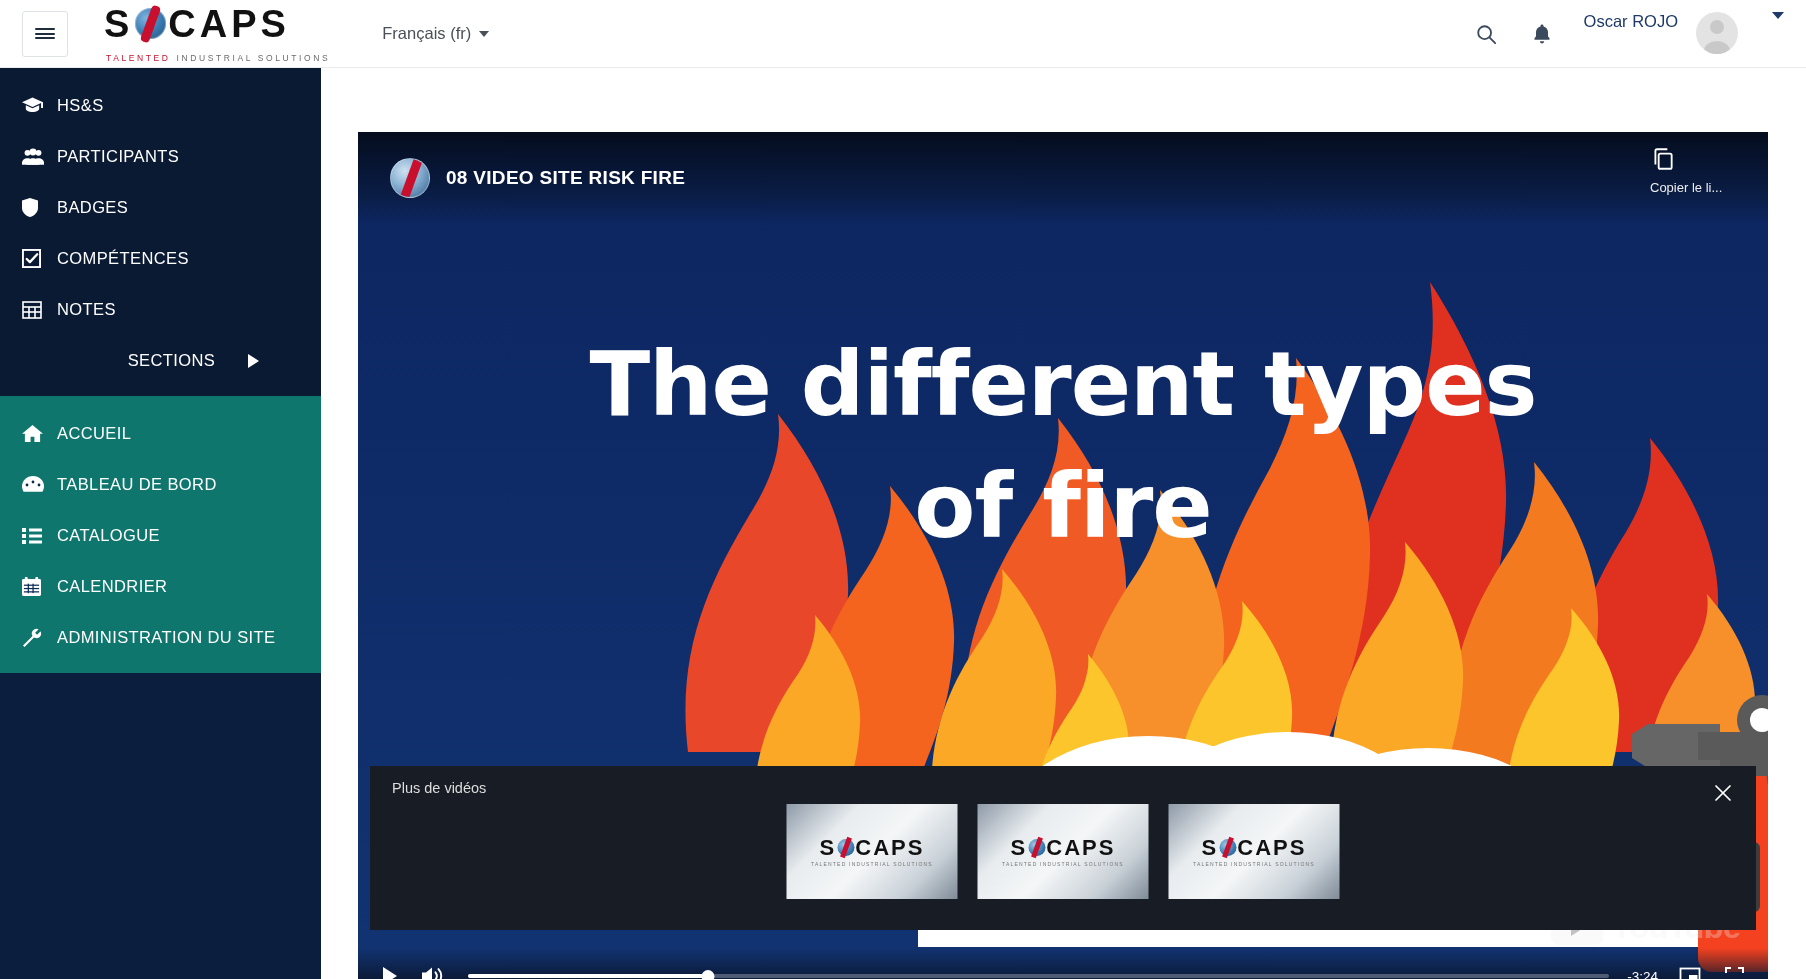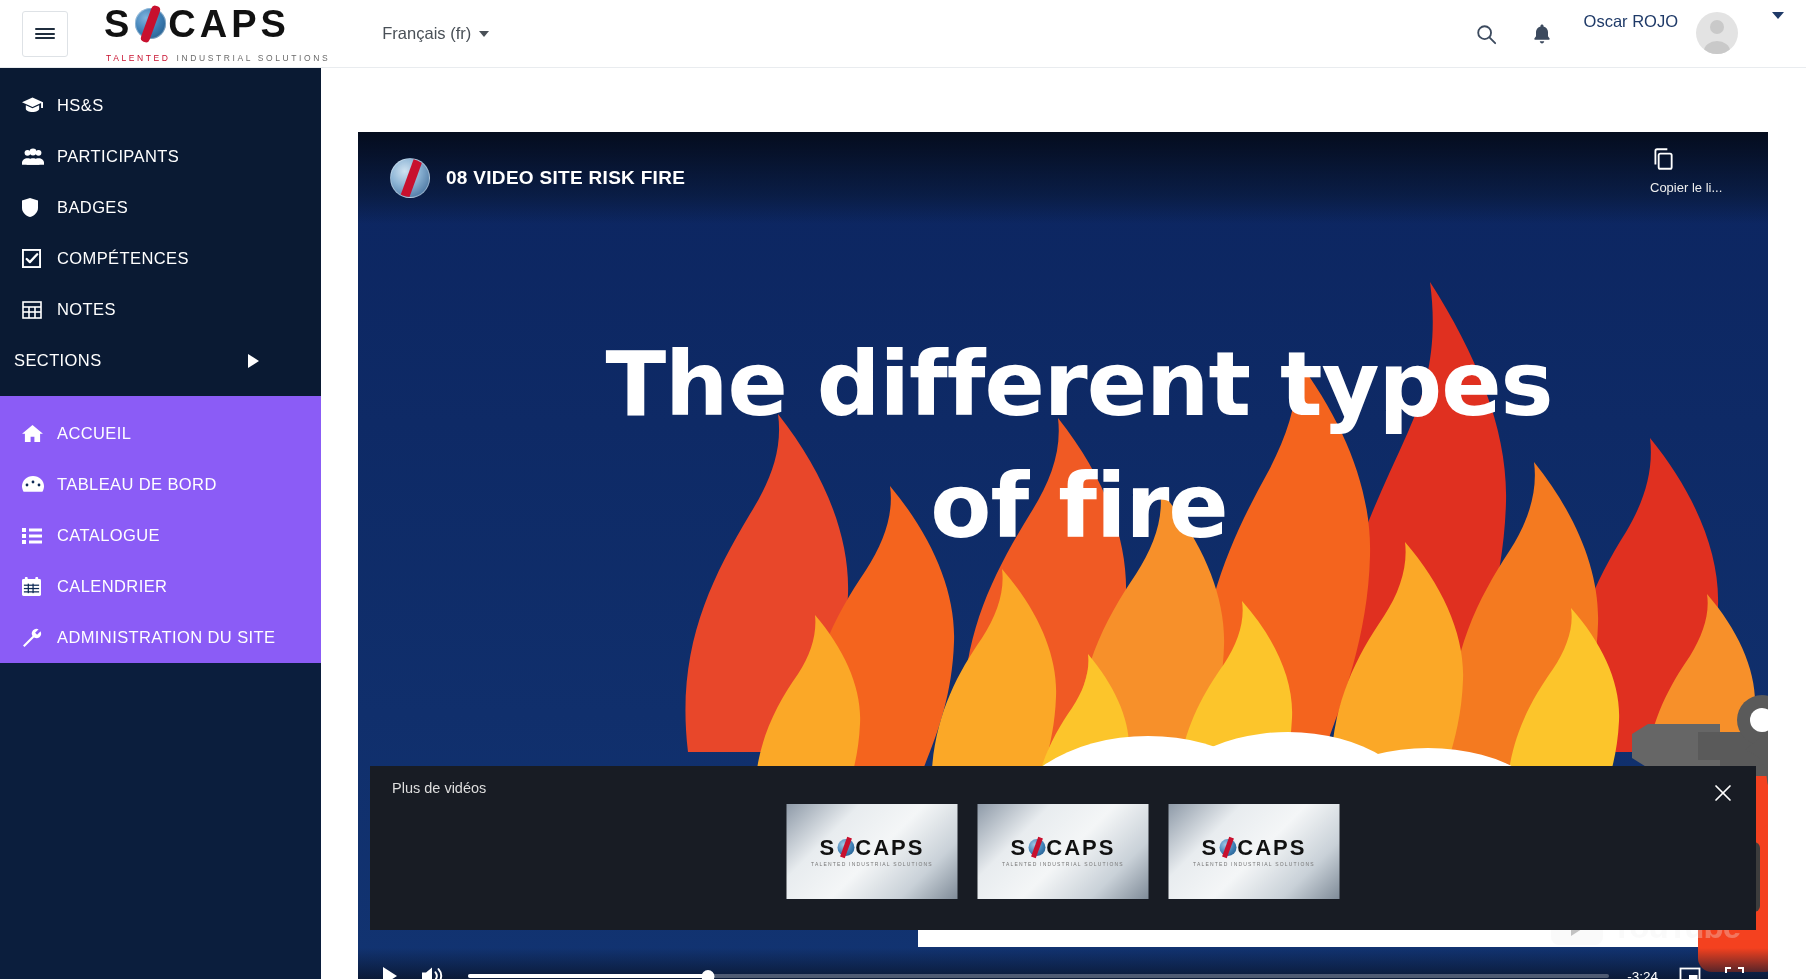"SECTIONS" .nav-section-label { justify-content: none -> center; padding-left: 14px -> 22px }
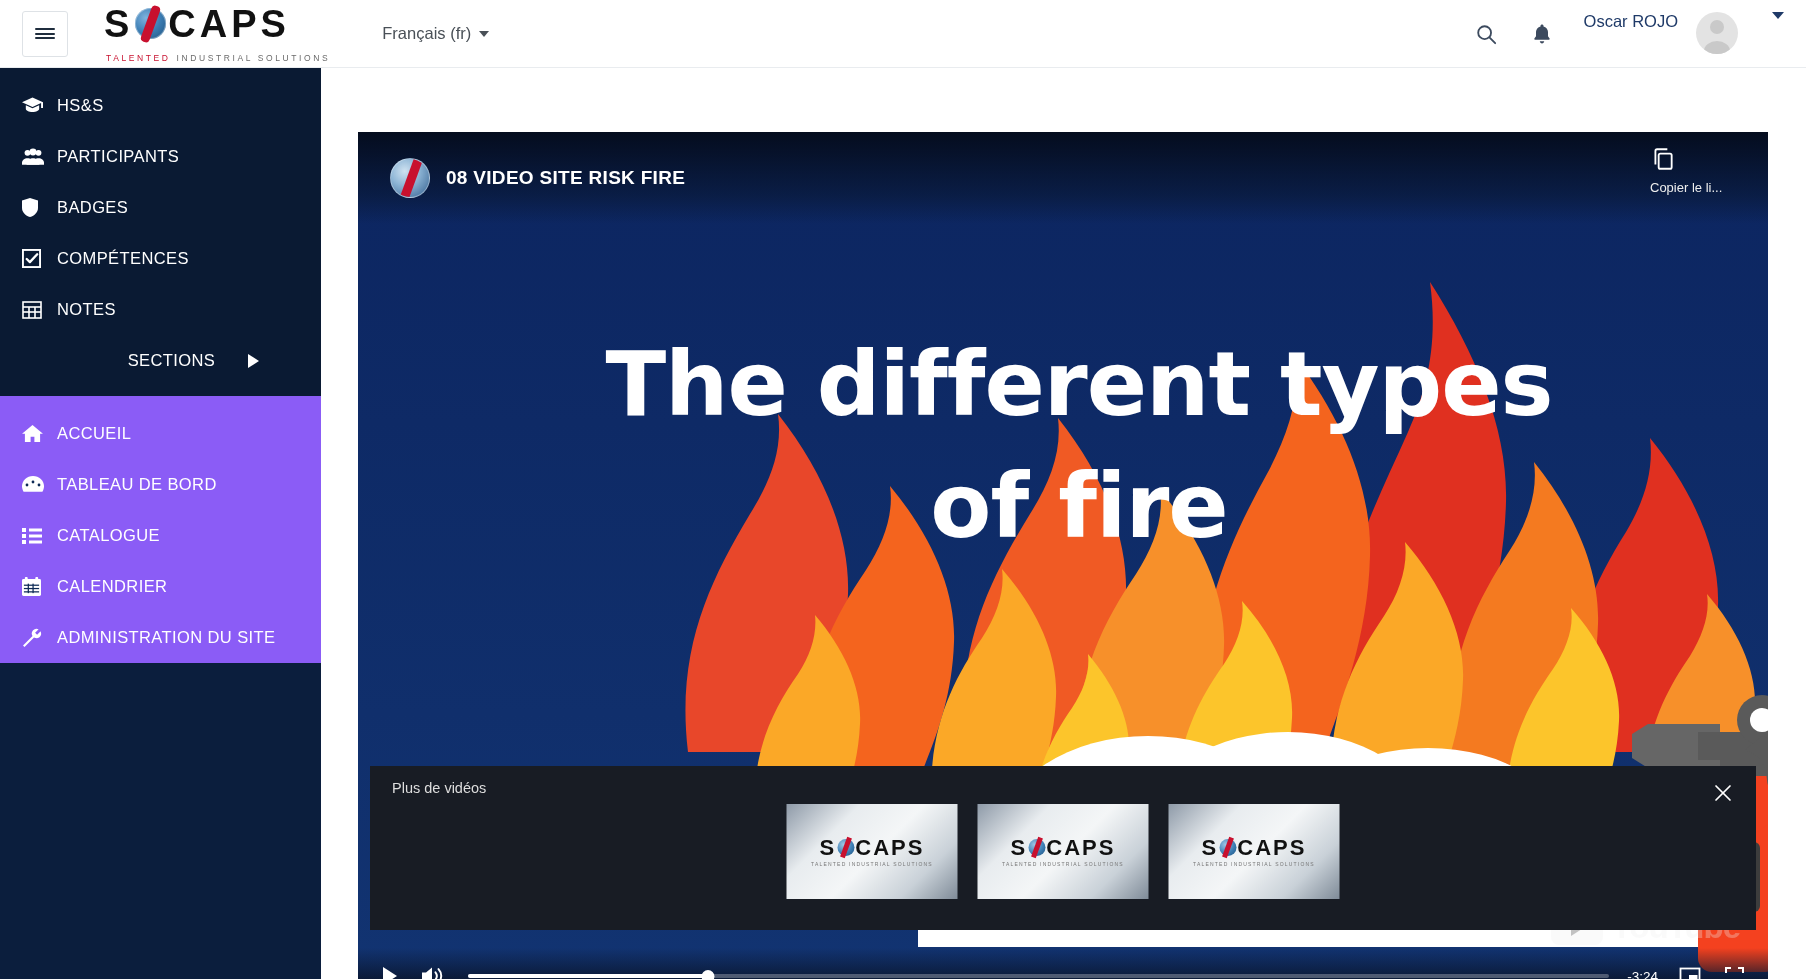"ACCUEIL" .nav-group-bottom { background: #8b5cf6 -> #0f766e; padding-bottom: none -> 10px }
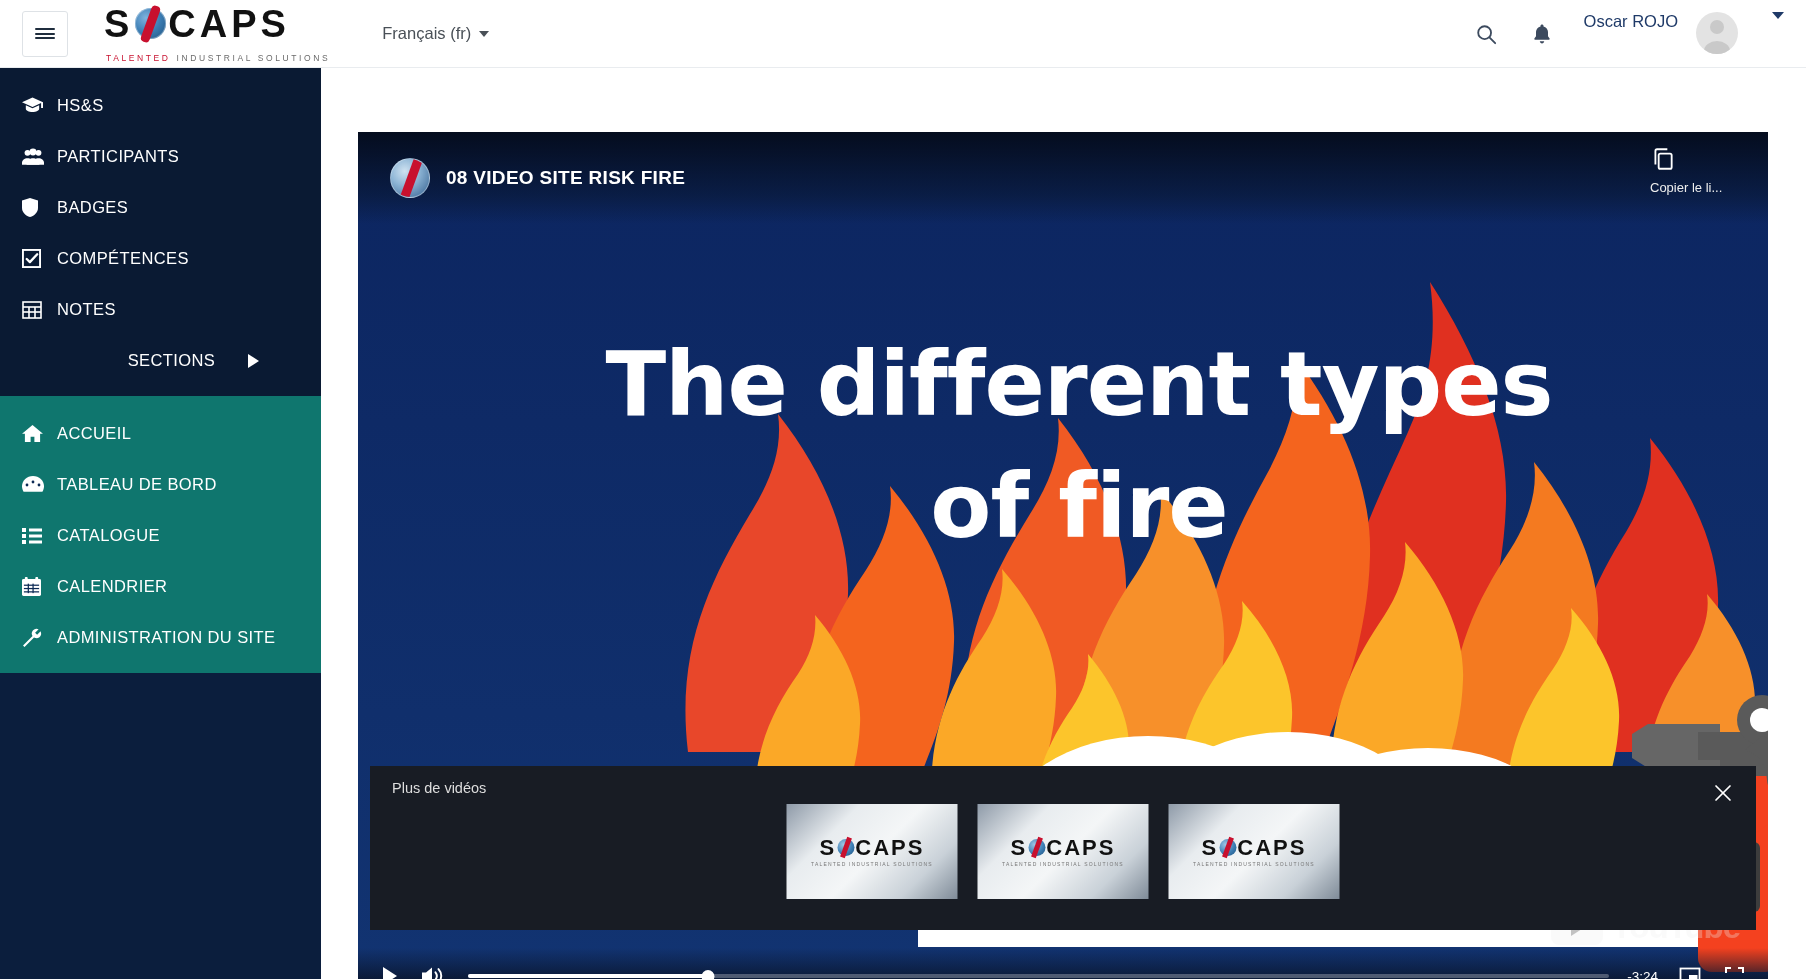"The different types" .vid-title-text { margin-left: 16px -> none }
